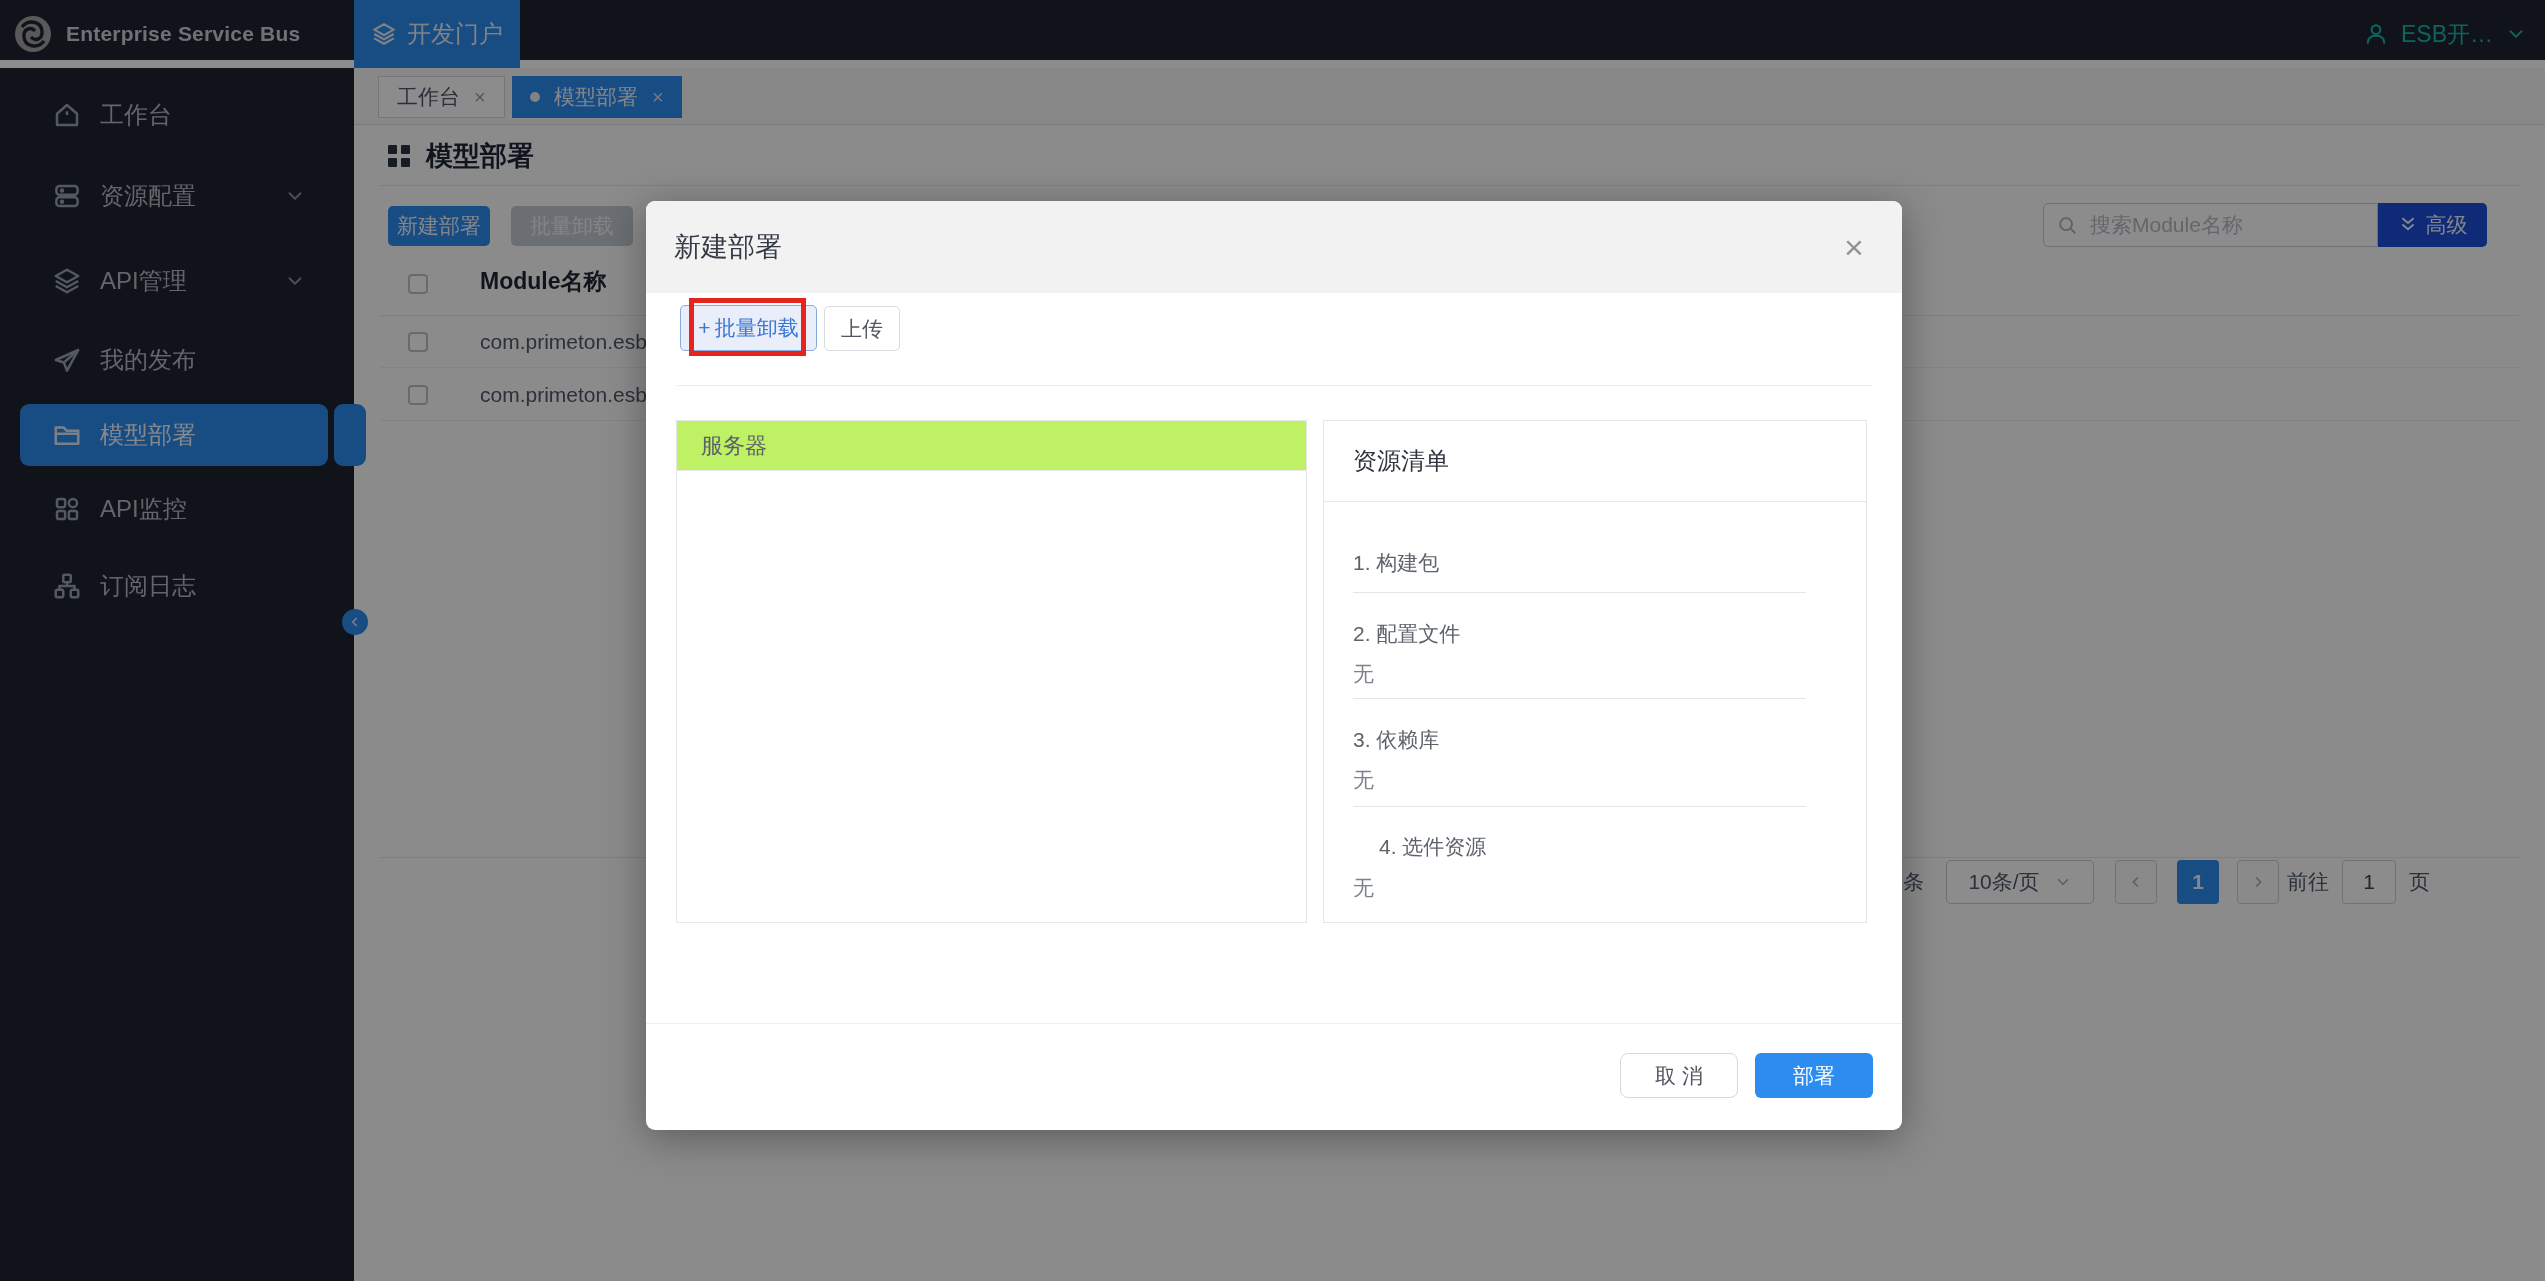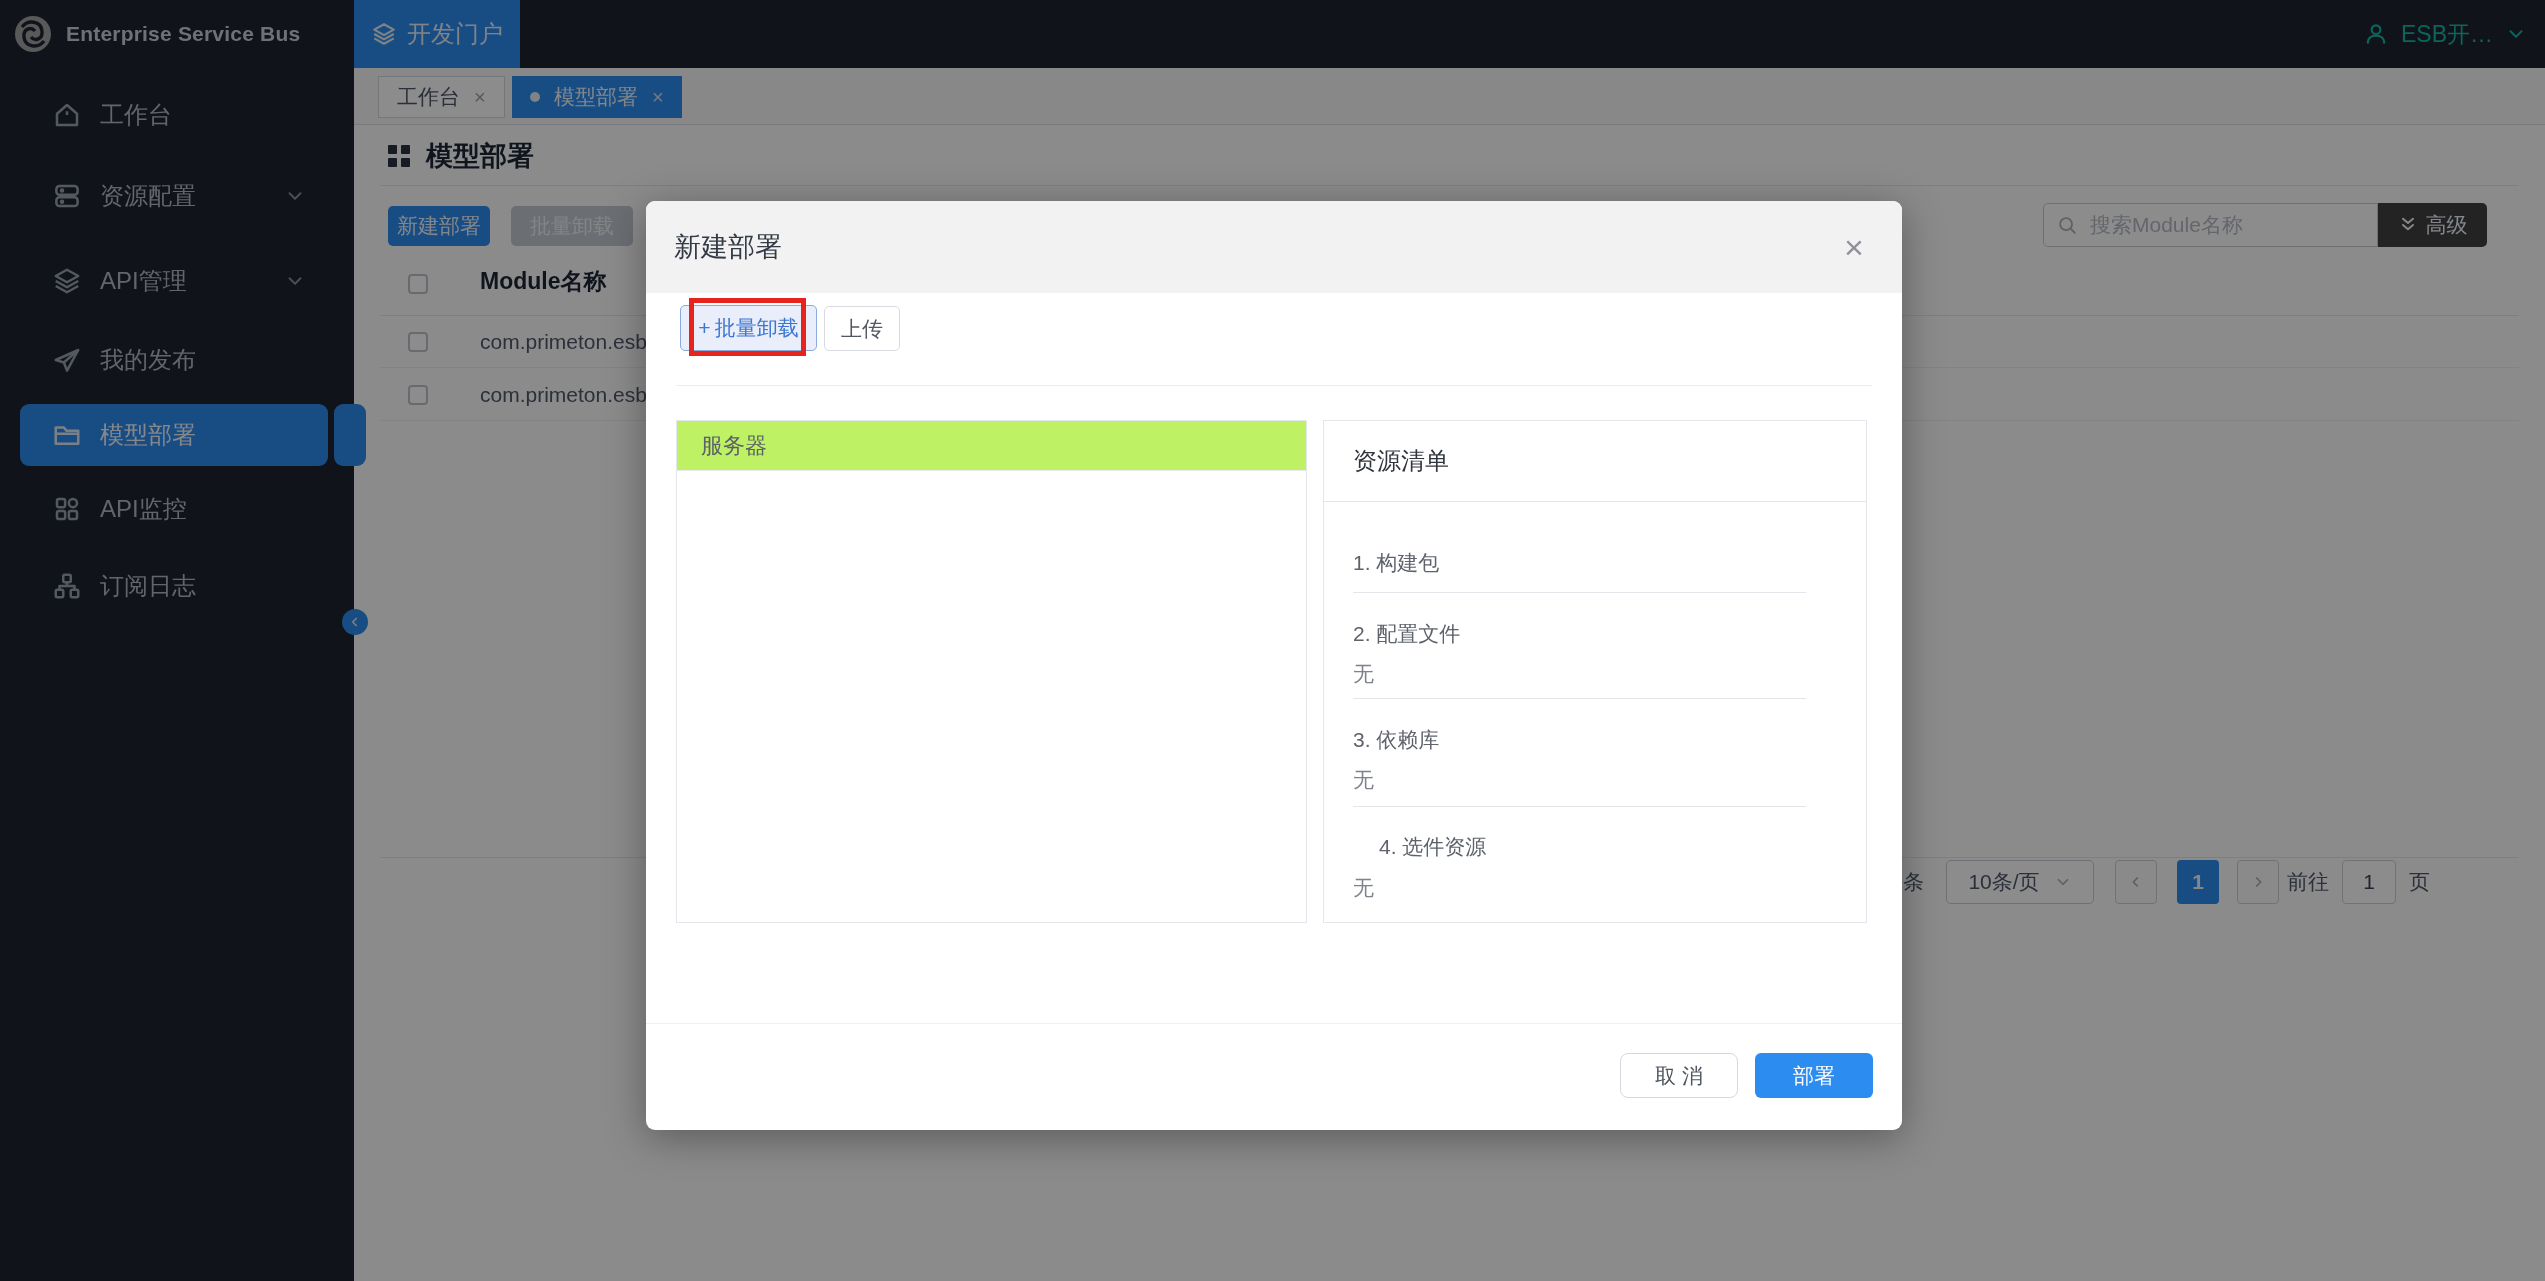"Enterprise Service Bus" .topbar { height: 68px -> 60px }
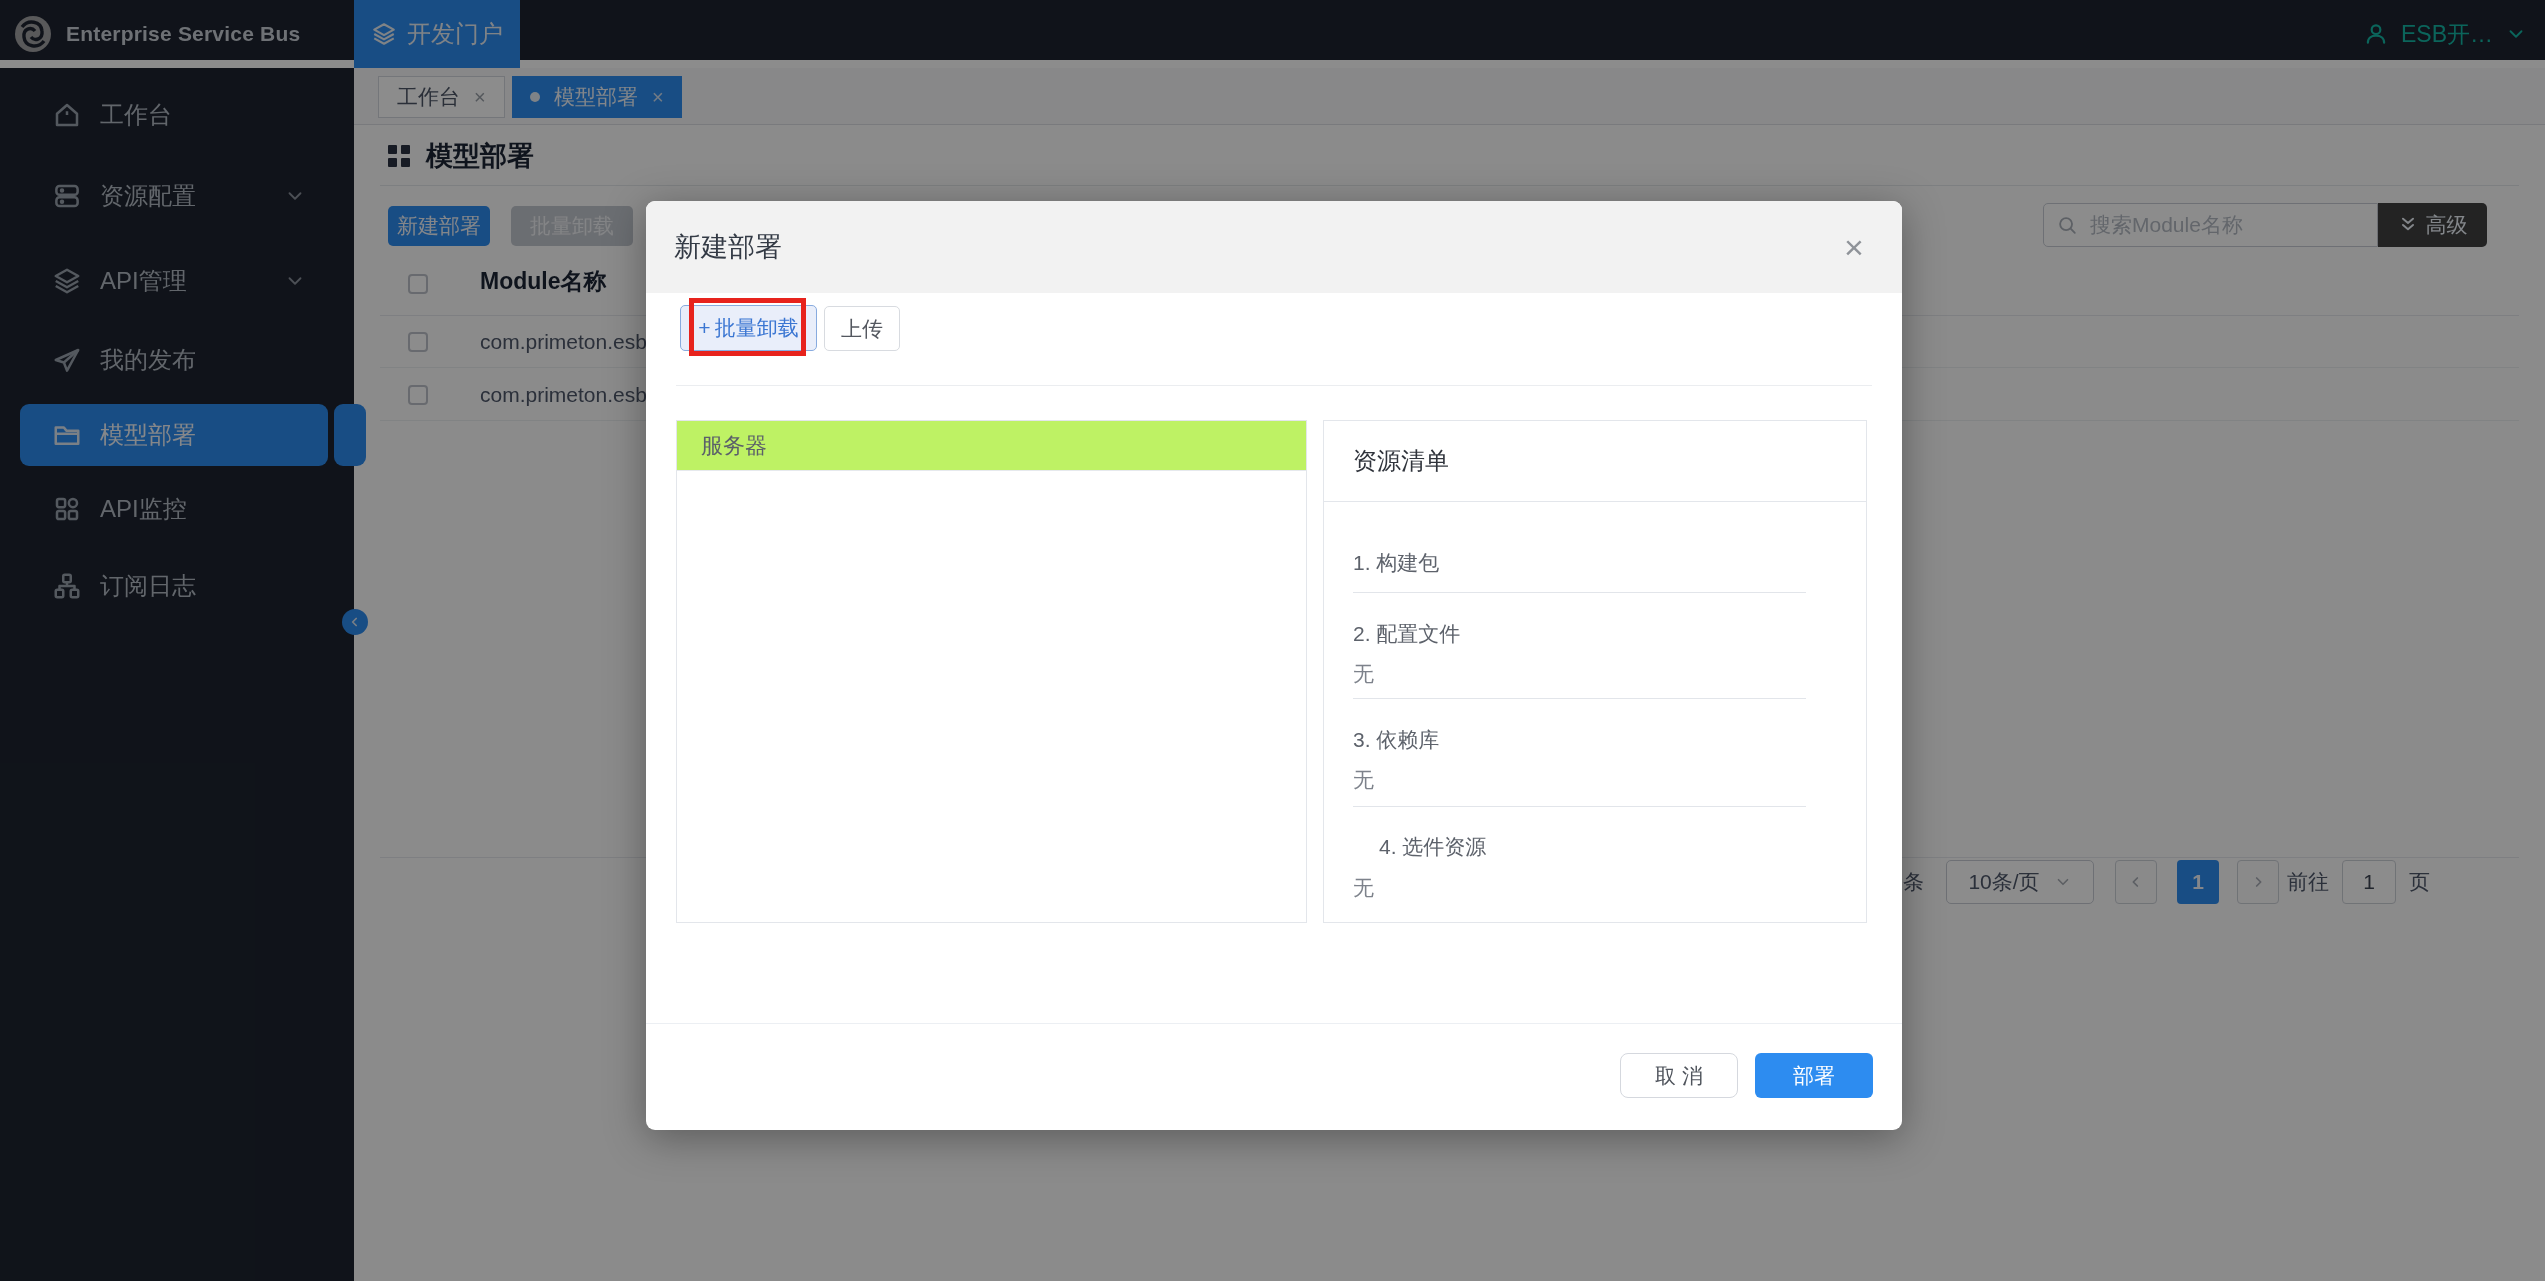"高级" .btn-adv { background: #404040 -> #1d4ed8 }
